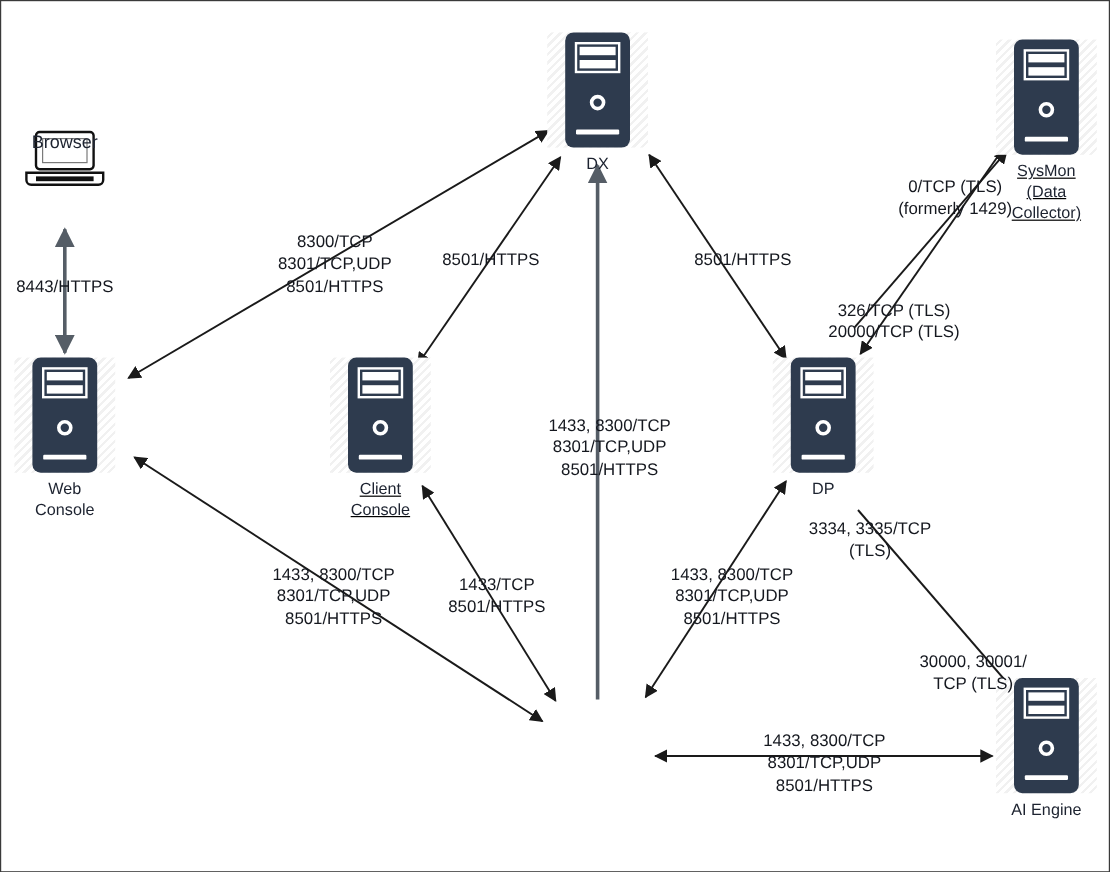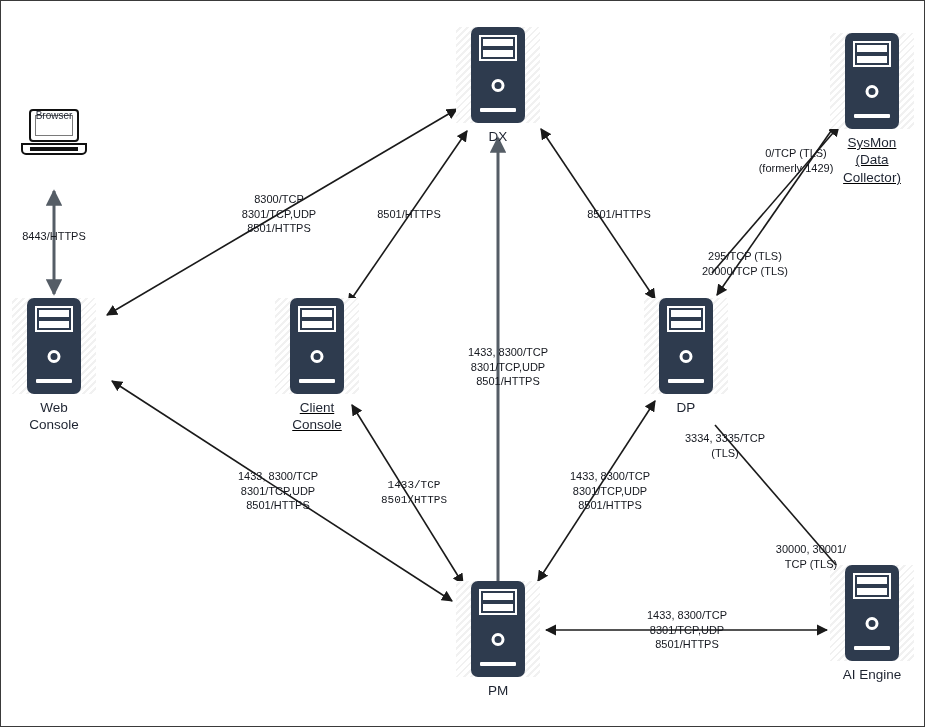"Browser" div.edge-label { font-size: 10px -> 15px }
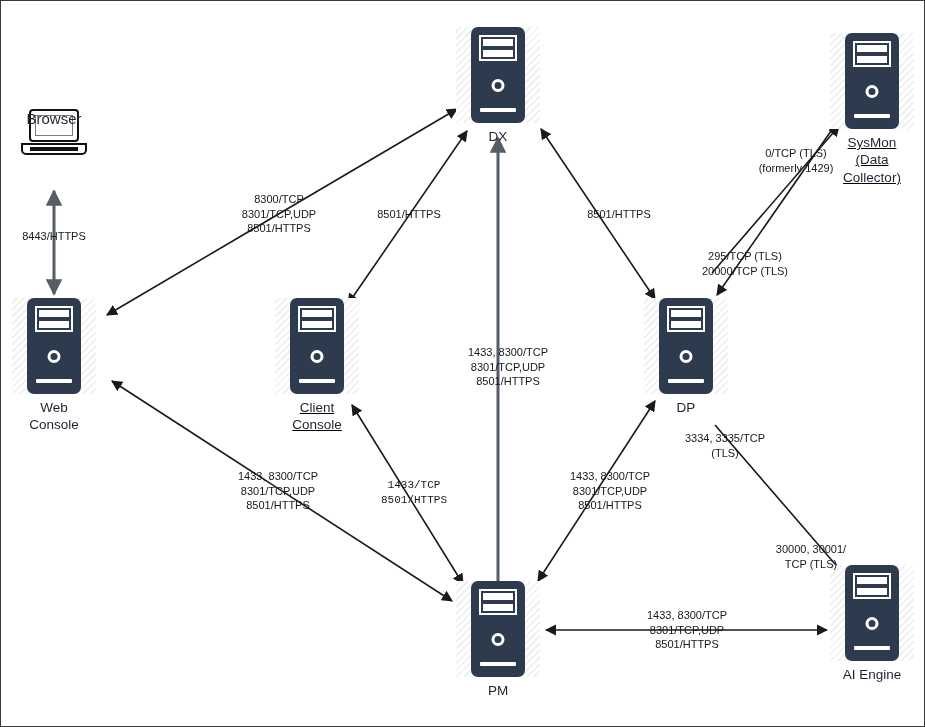"0/TCP (TLS)" .edge-label { font-size: 11px -> 14px }
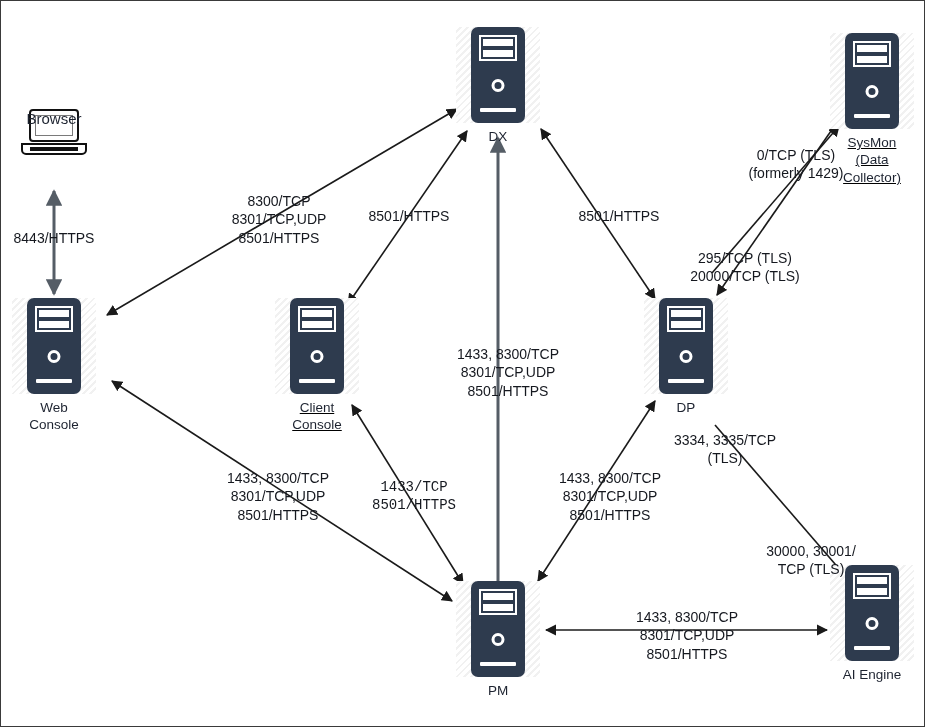"295/TCP (TLS)" div { text: 295/TCP -> 326/TCP }
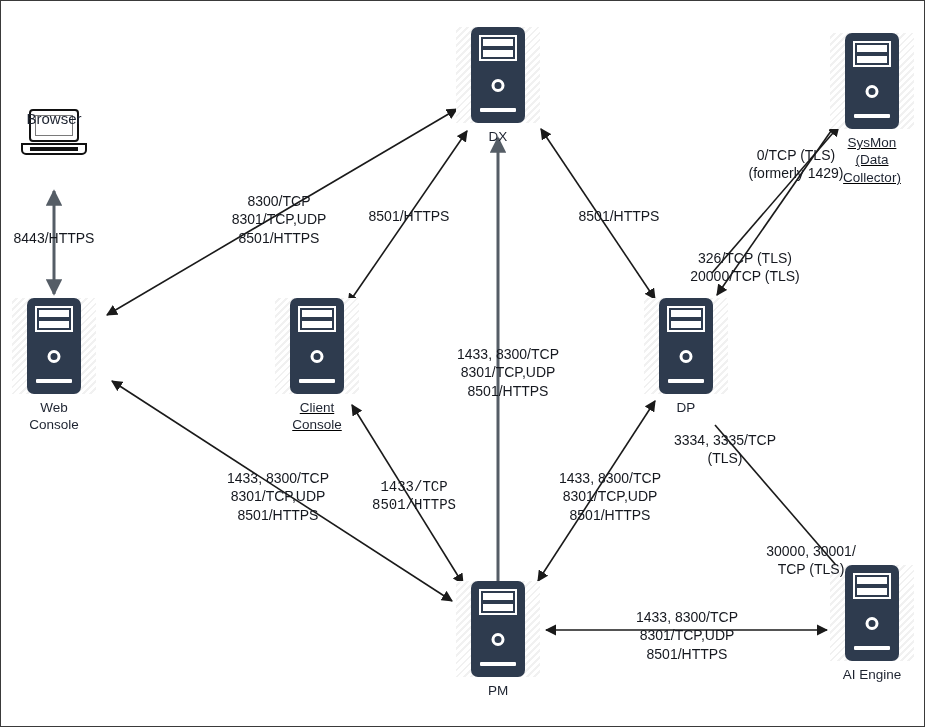"1433/TCP" div.edge-label { font-family: Liberation Mono, monospace -> none }
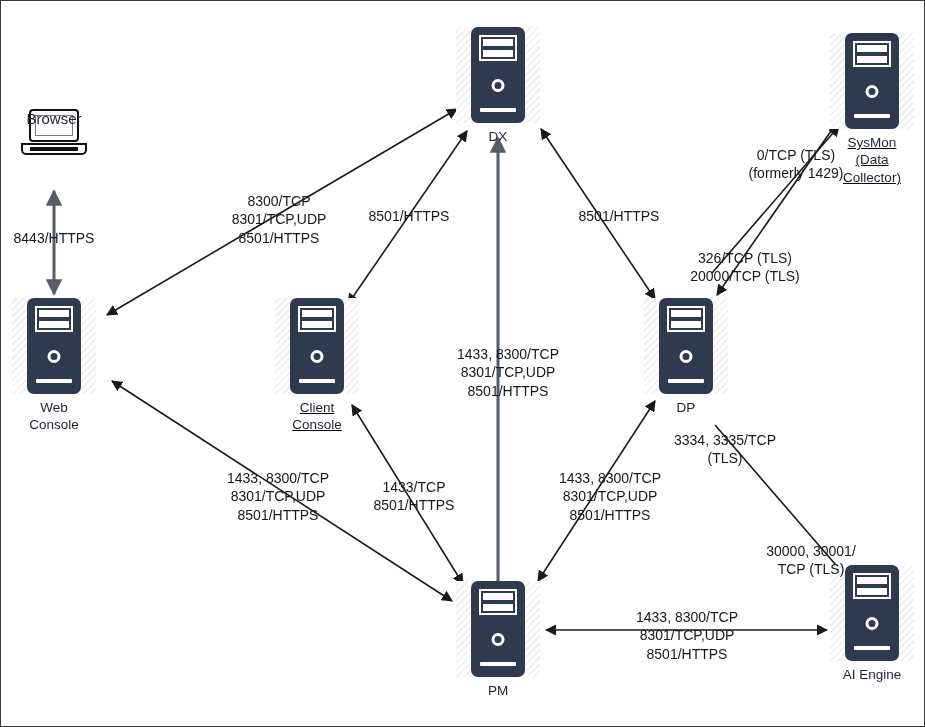"PM" div.node { html: <div> <div> <div> <div> <i></i> <i></i> </div> <div></div> <div></div> </div> </div> <div>PM</div> </div> -> none }
